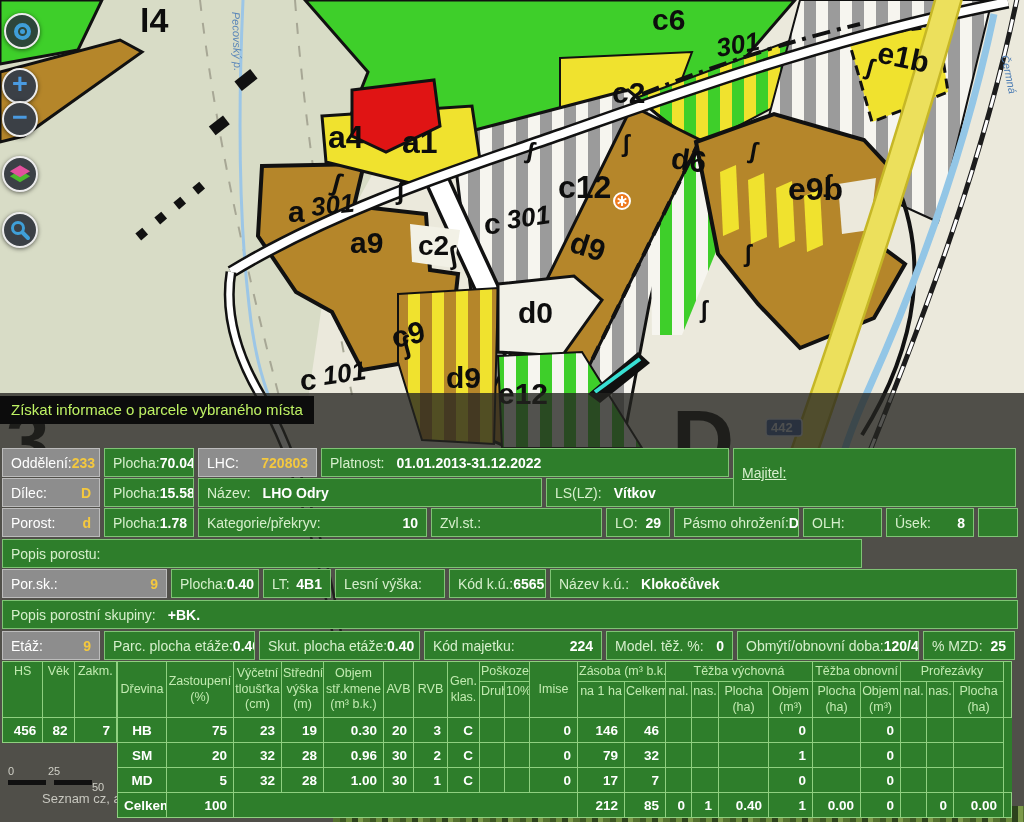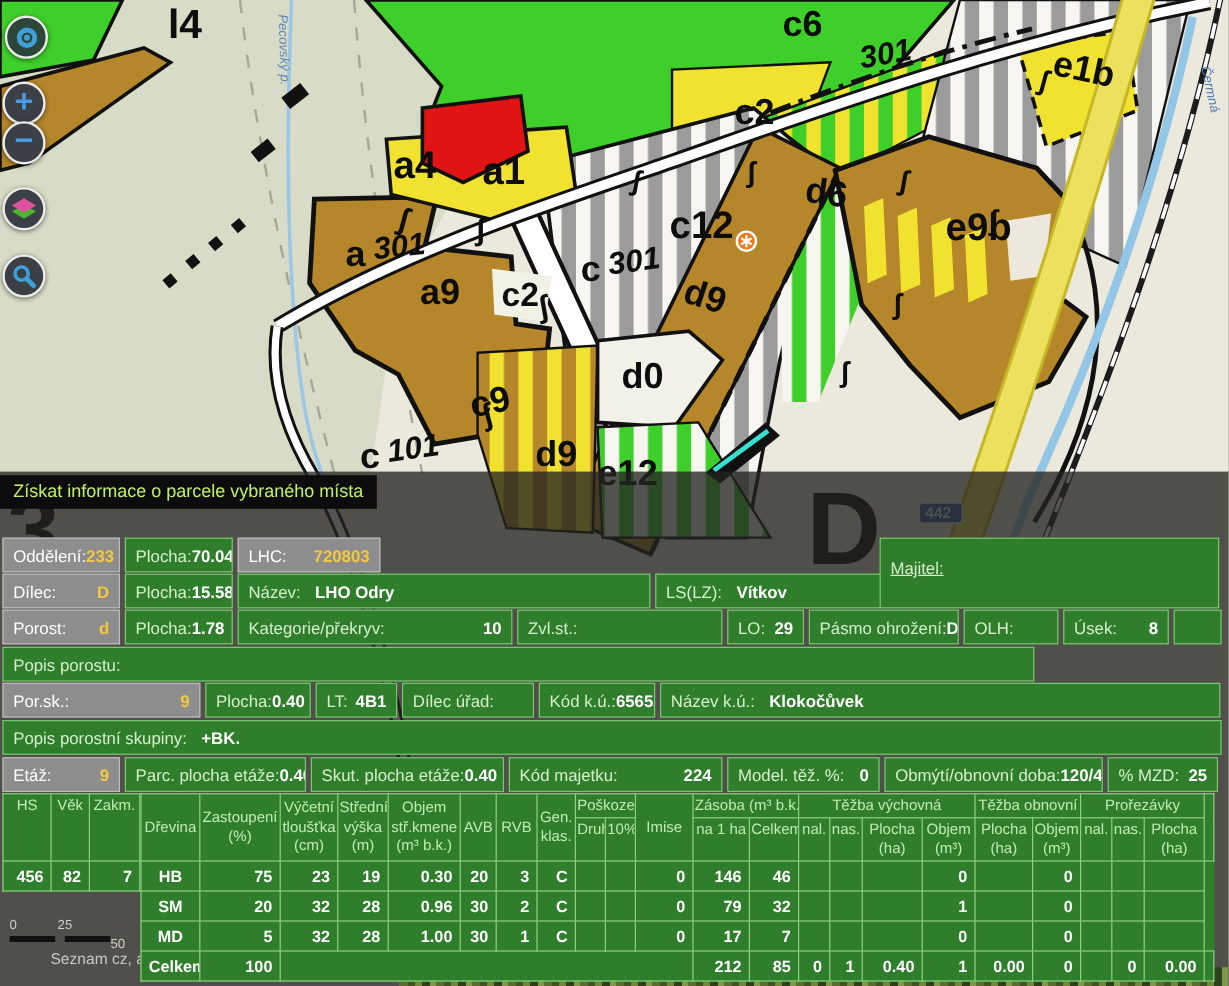"Platnost:" div.fbox { html: none -> <div> <span>Platnost:</span> <span>01.01.2013-31.12.2022</span> </div> }
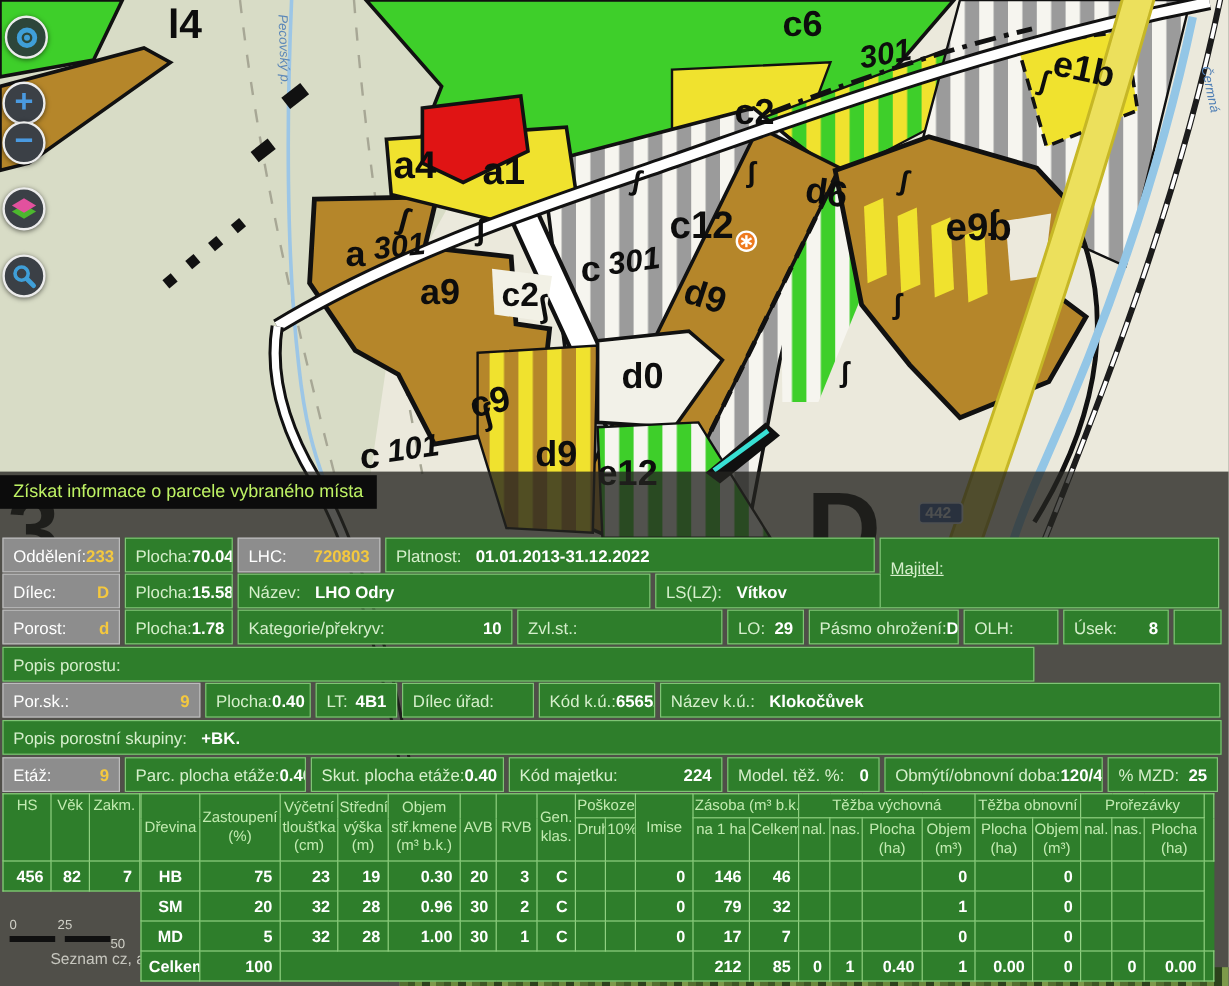"Dílec úřad:" span.lbl { text: Dílec úřad -> Lesní výška }
